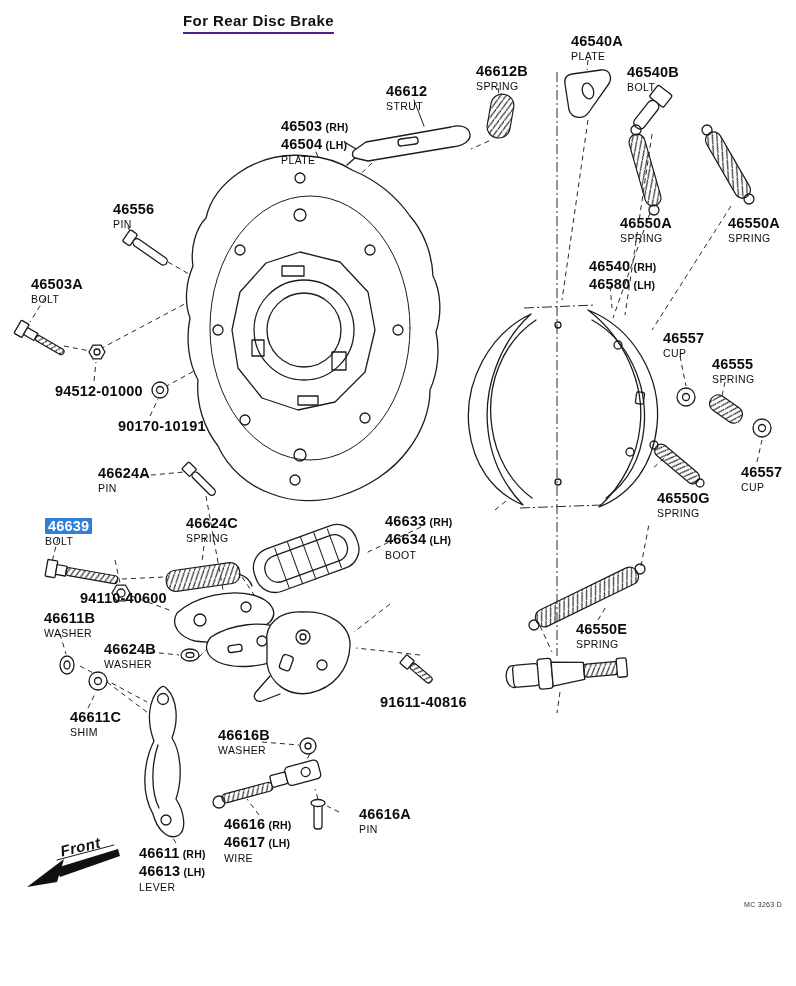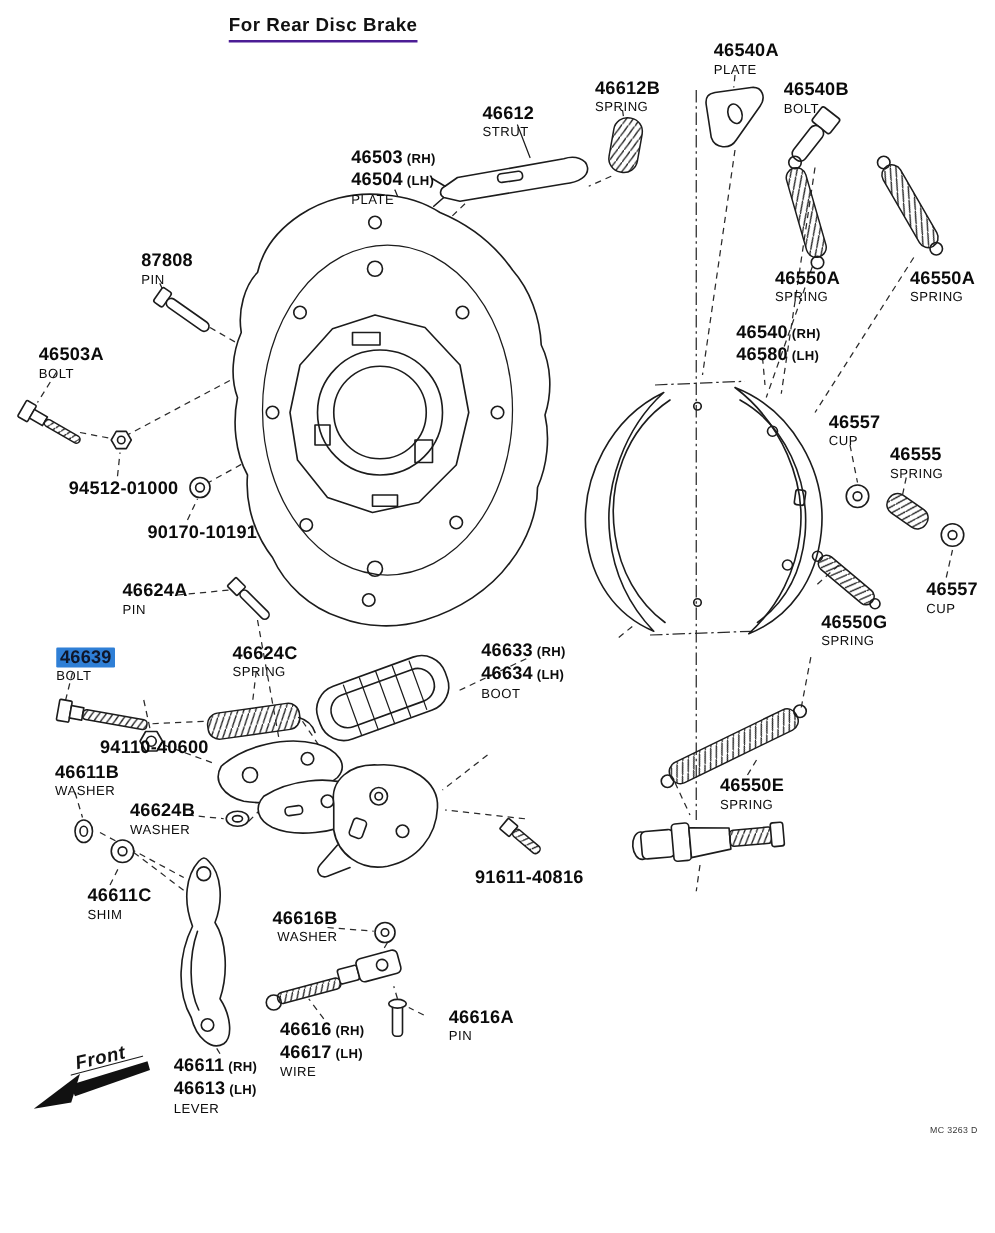"87808" span { text: 87808 -> 46556 }
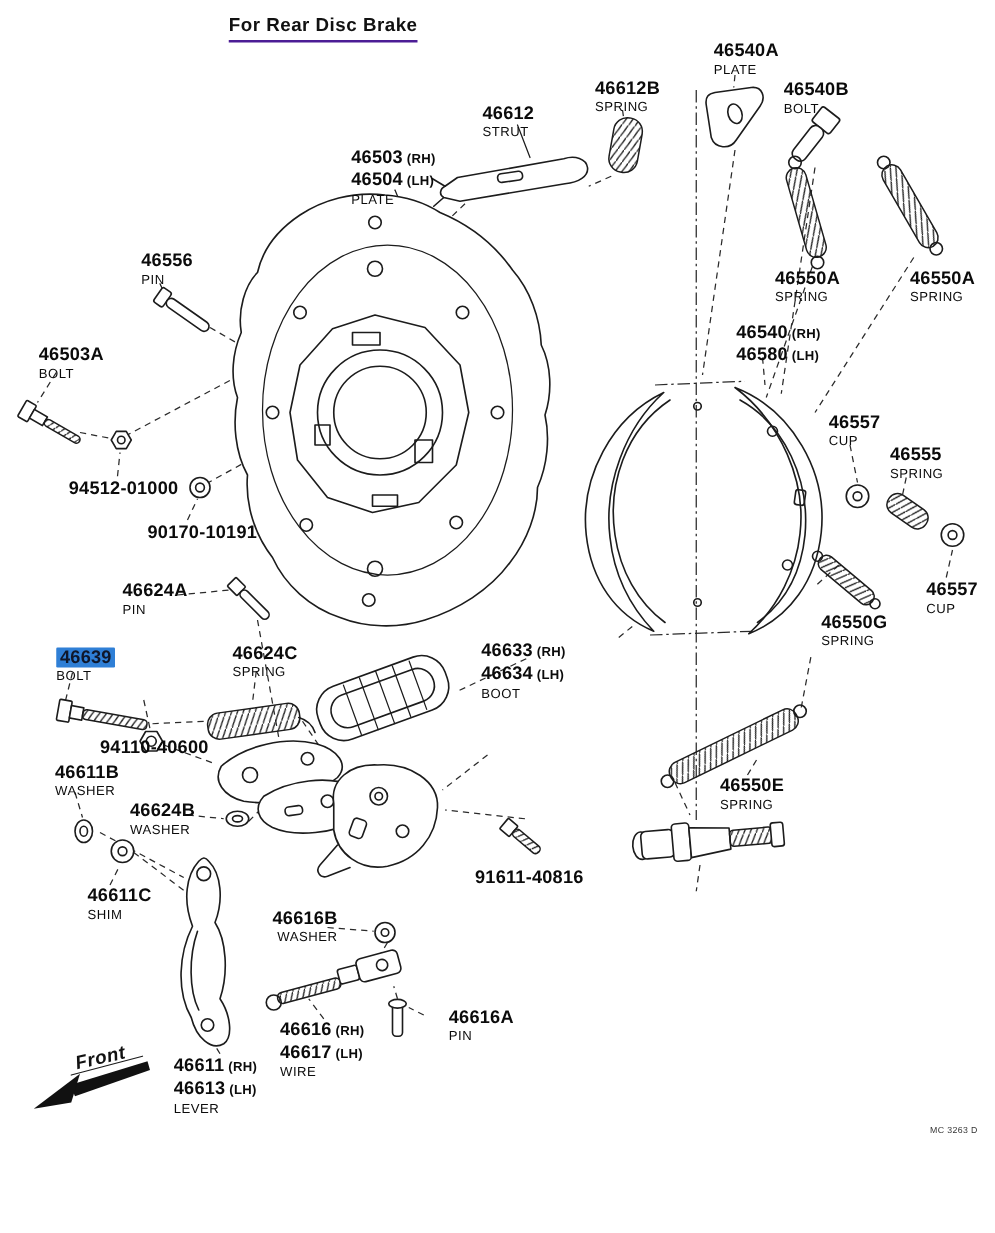"46639" .part-label .hl { color: #0f172a -> #ffffff }
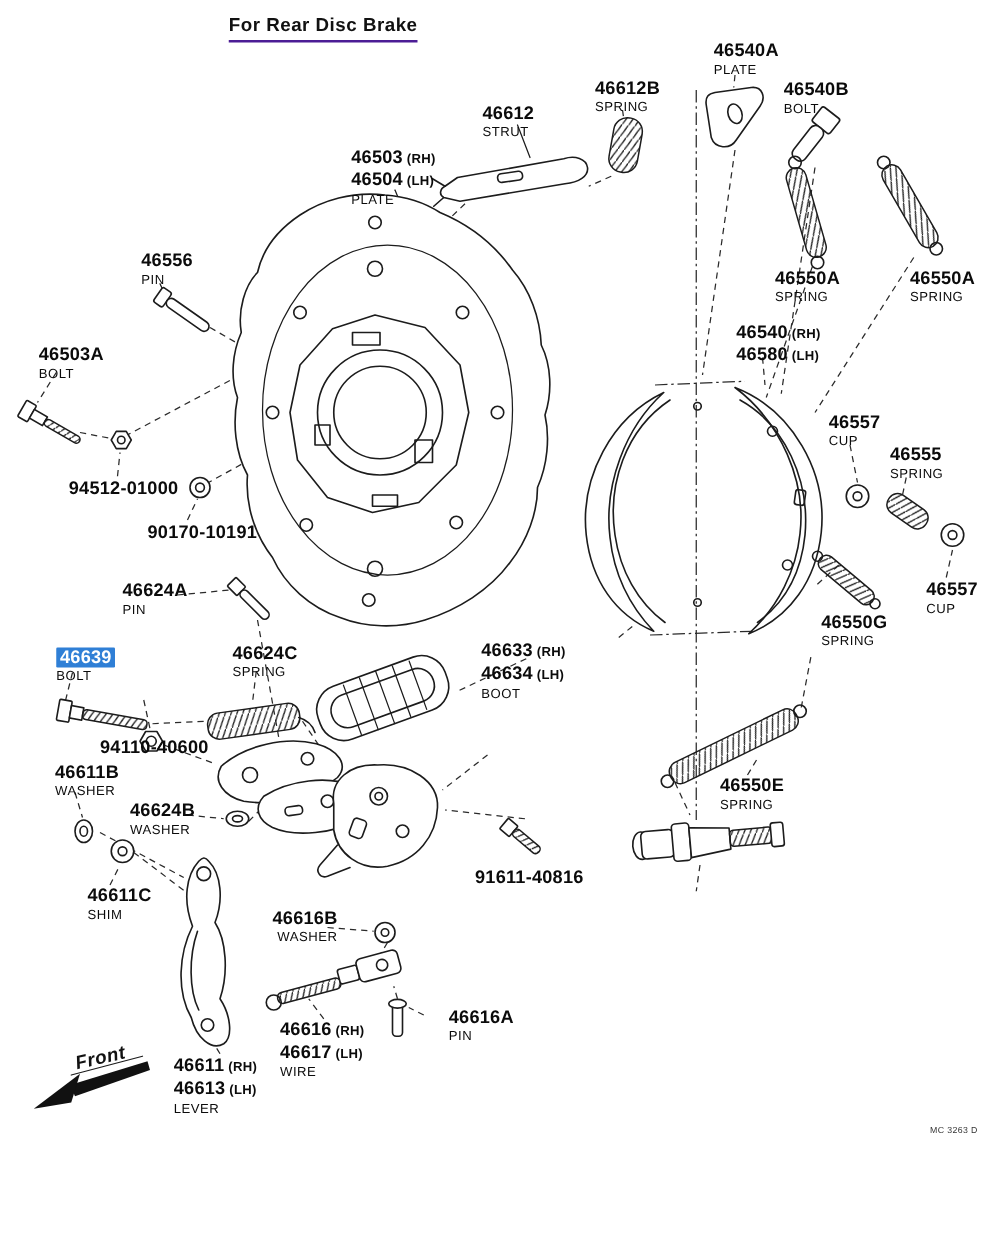"46616B" div.part-label { text-align: right -> none }
